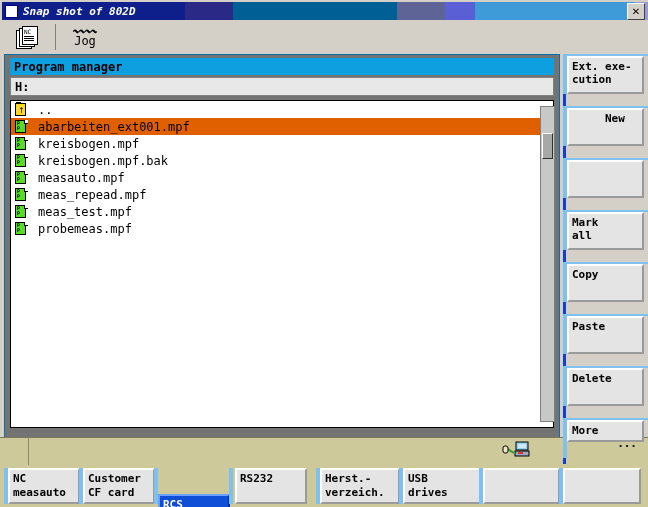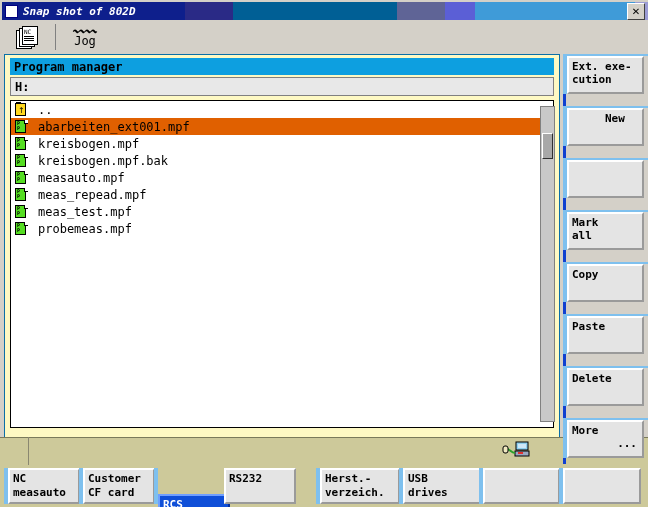"Program manager" .panel { background: #fef9c3 -> #737373 }
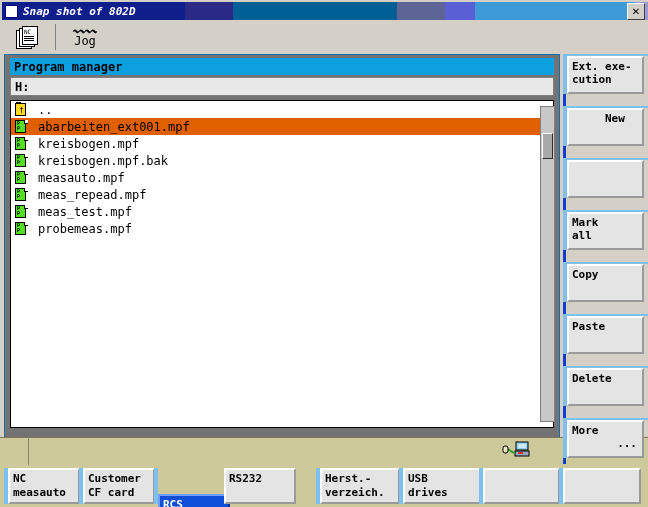"More" div.sb-btn { height: 38px -> 22px }
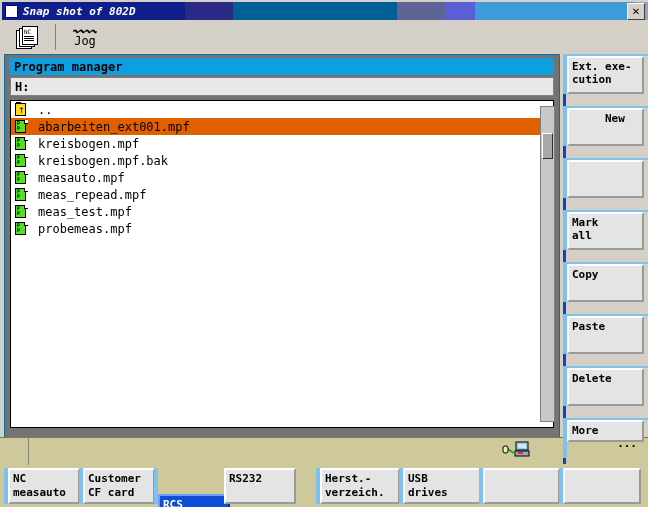"RS232" div.tab { left: 224px -> 235px }
